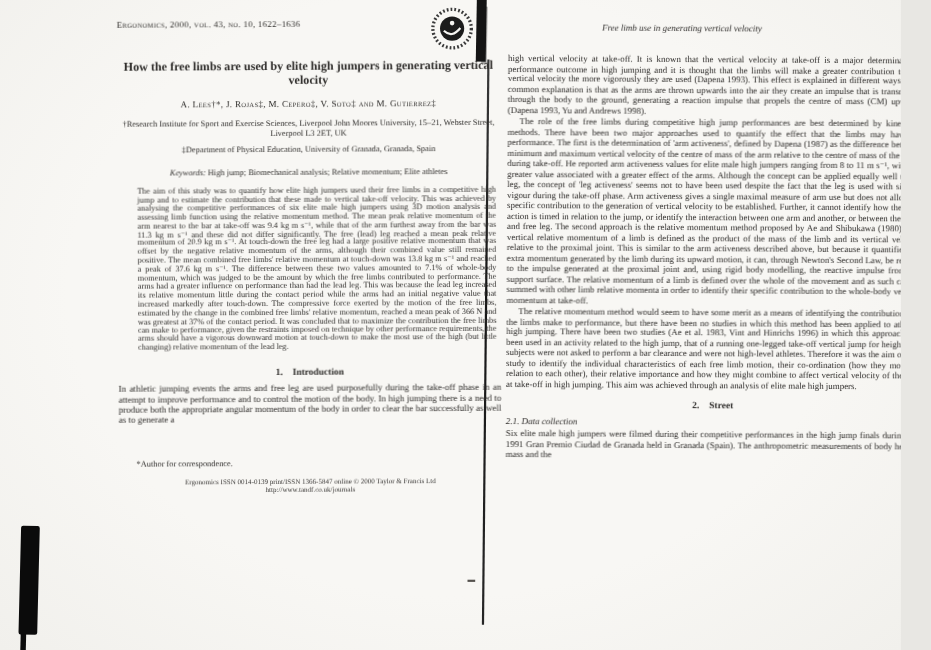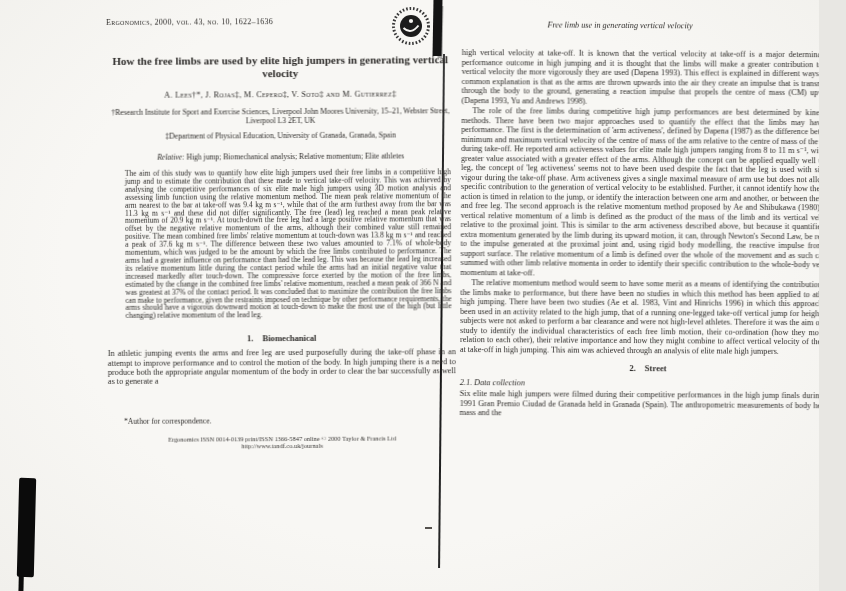"Relative:" span.kw-label { text: Relative -> Keywords }
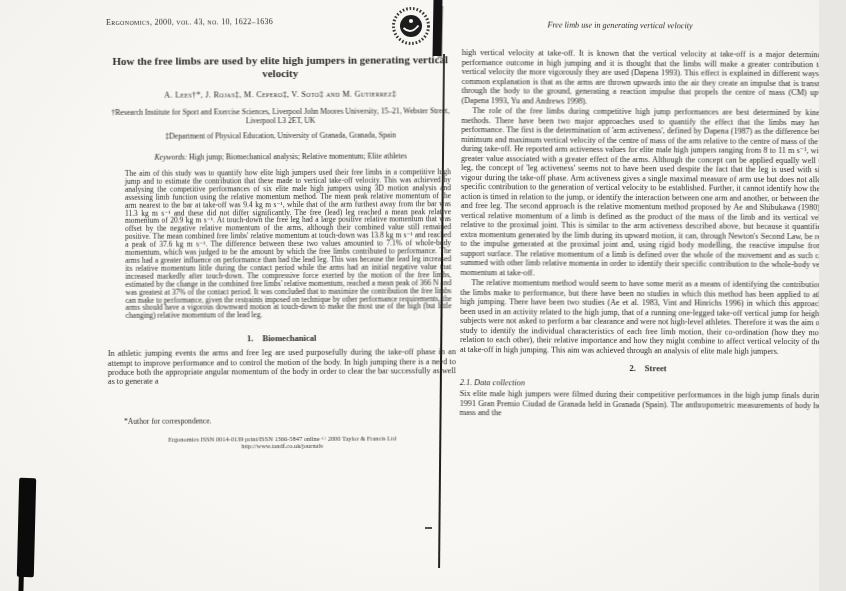"Biomechanical" span { text: Biomechanical -> Introduction }
